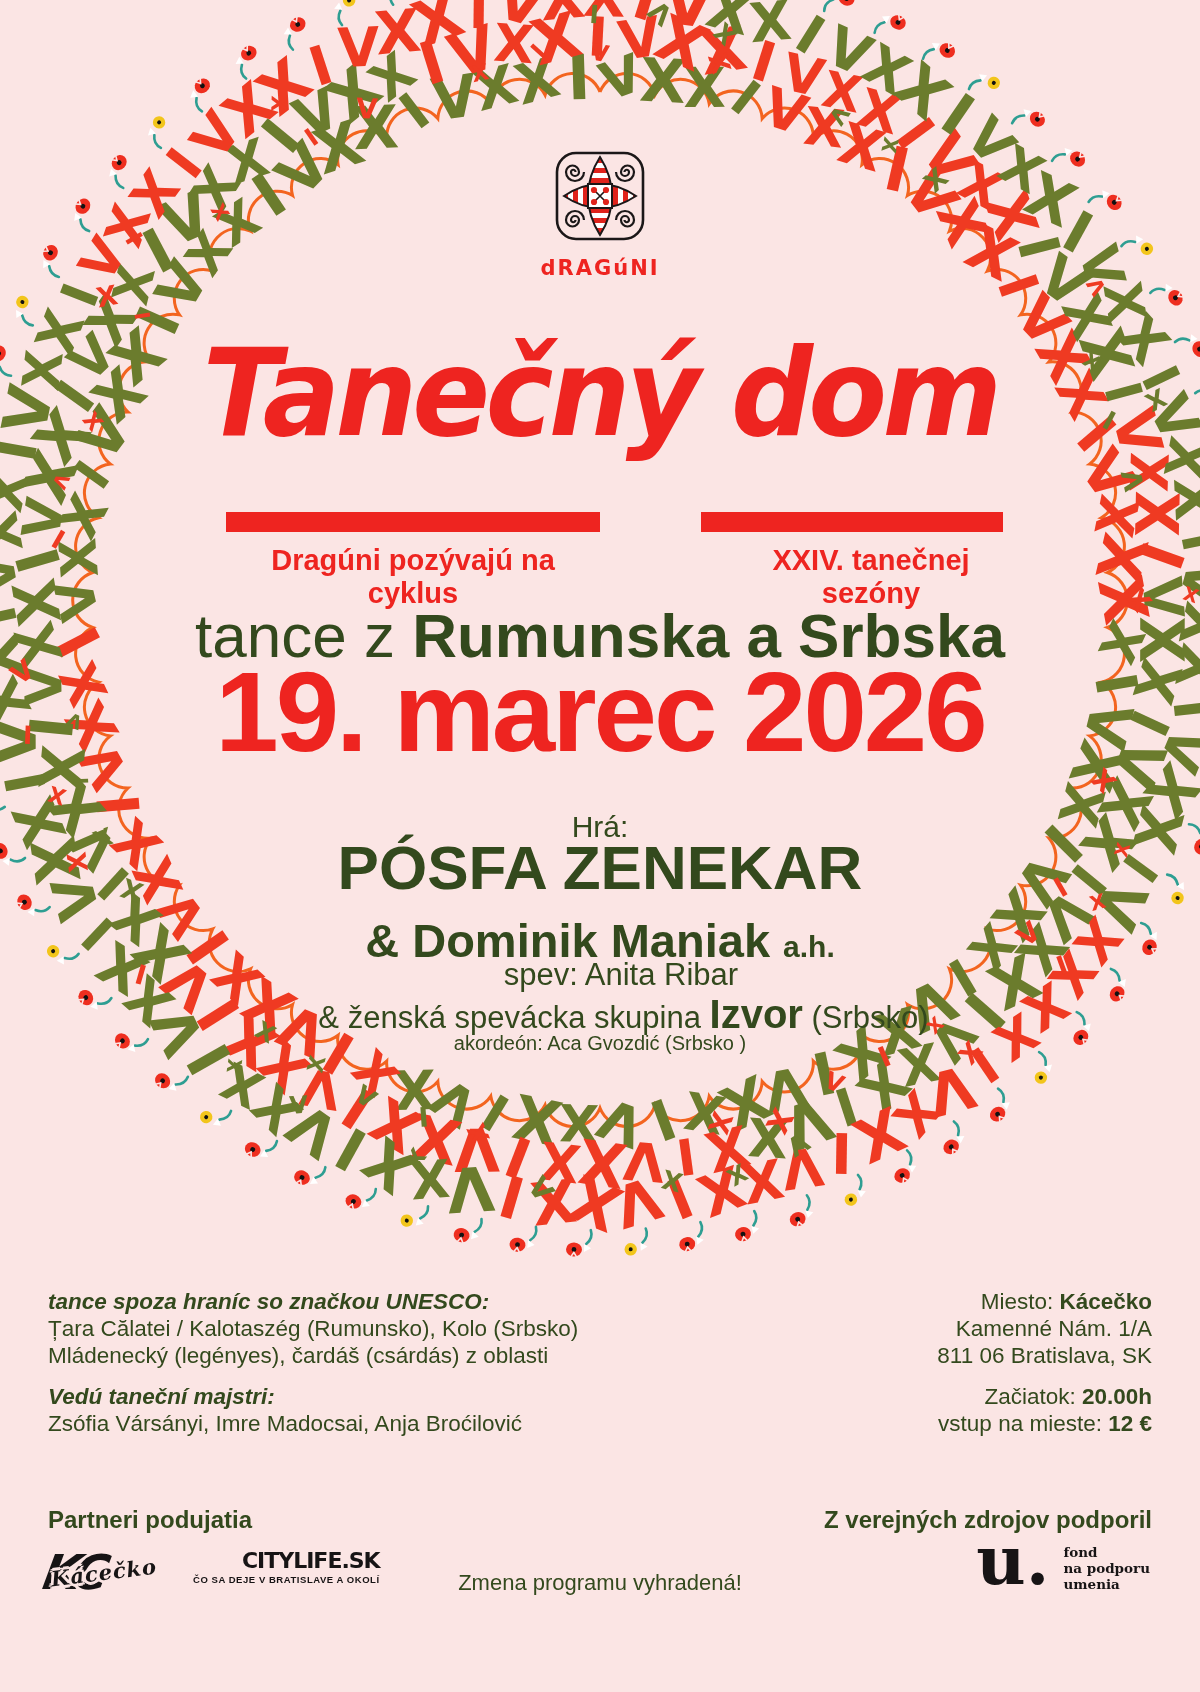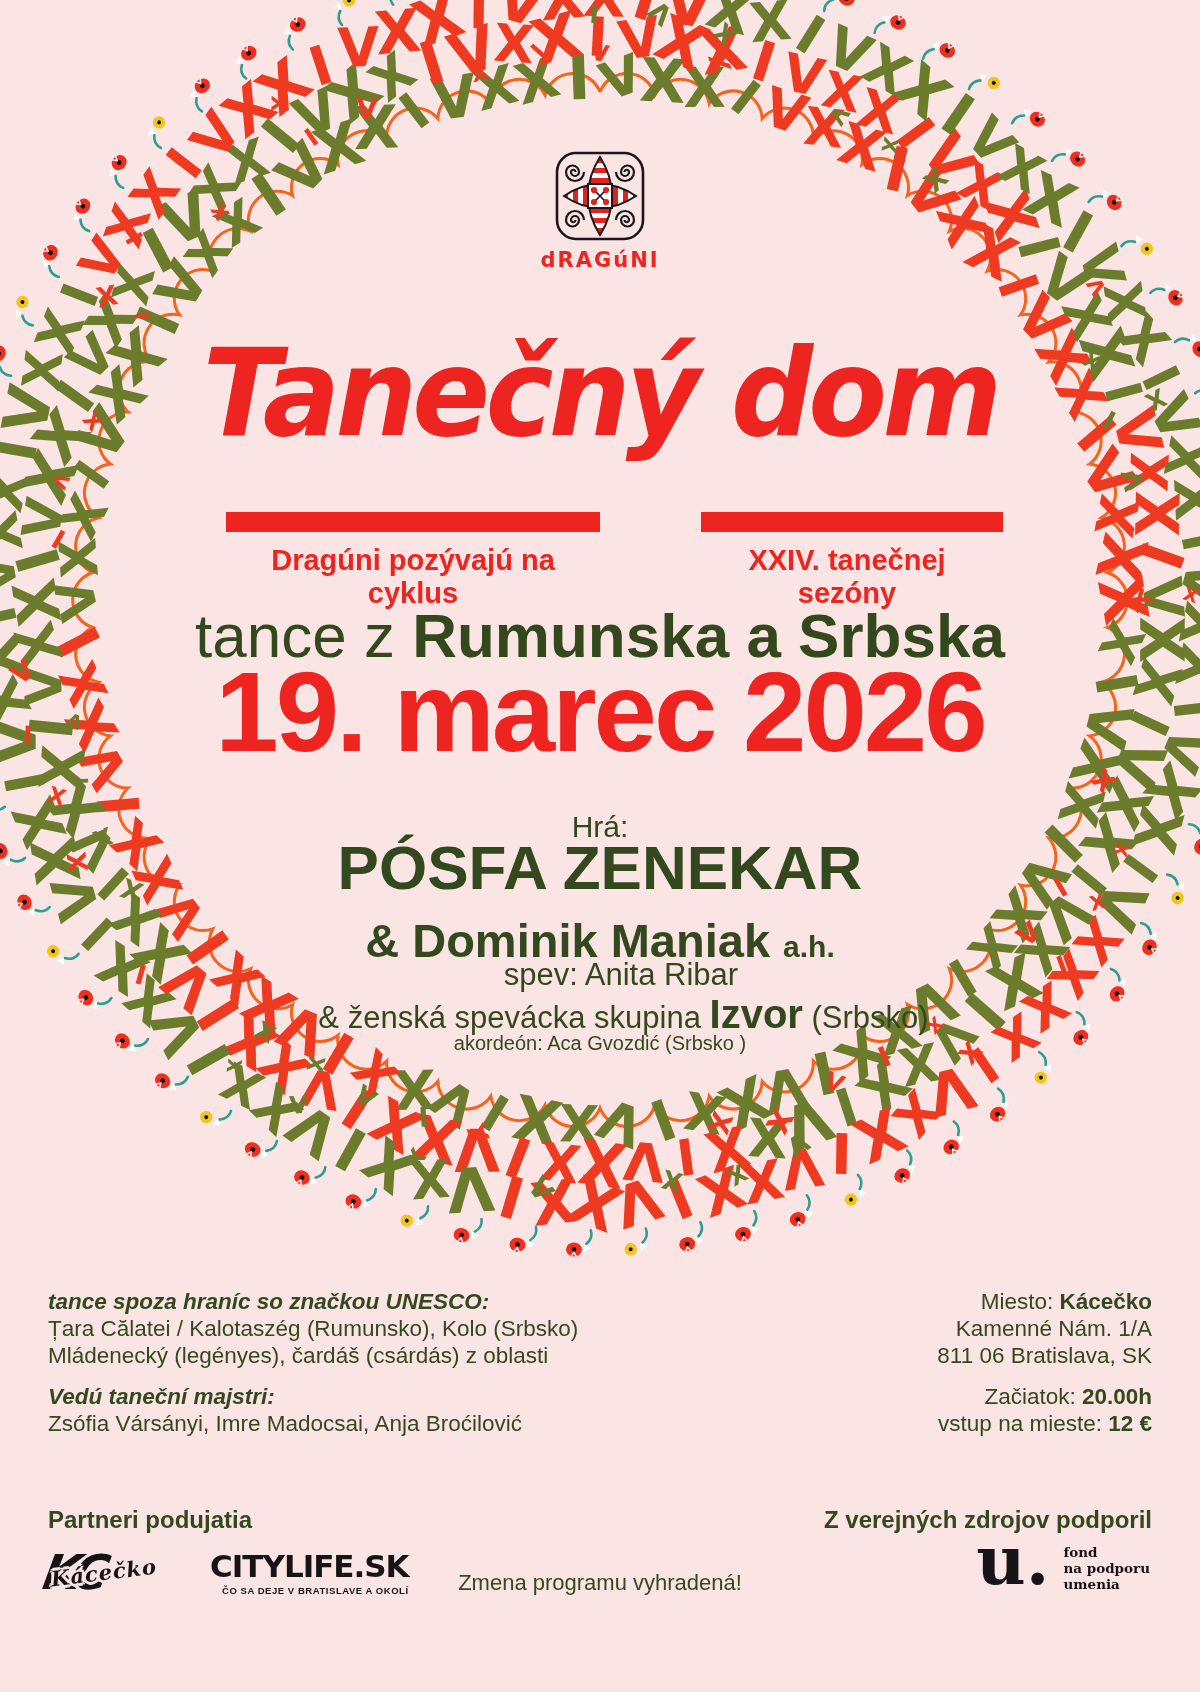"dRAGúNI" .logo-word { margin-top: none -> 8px }
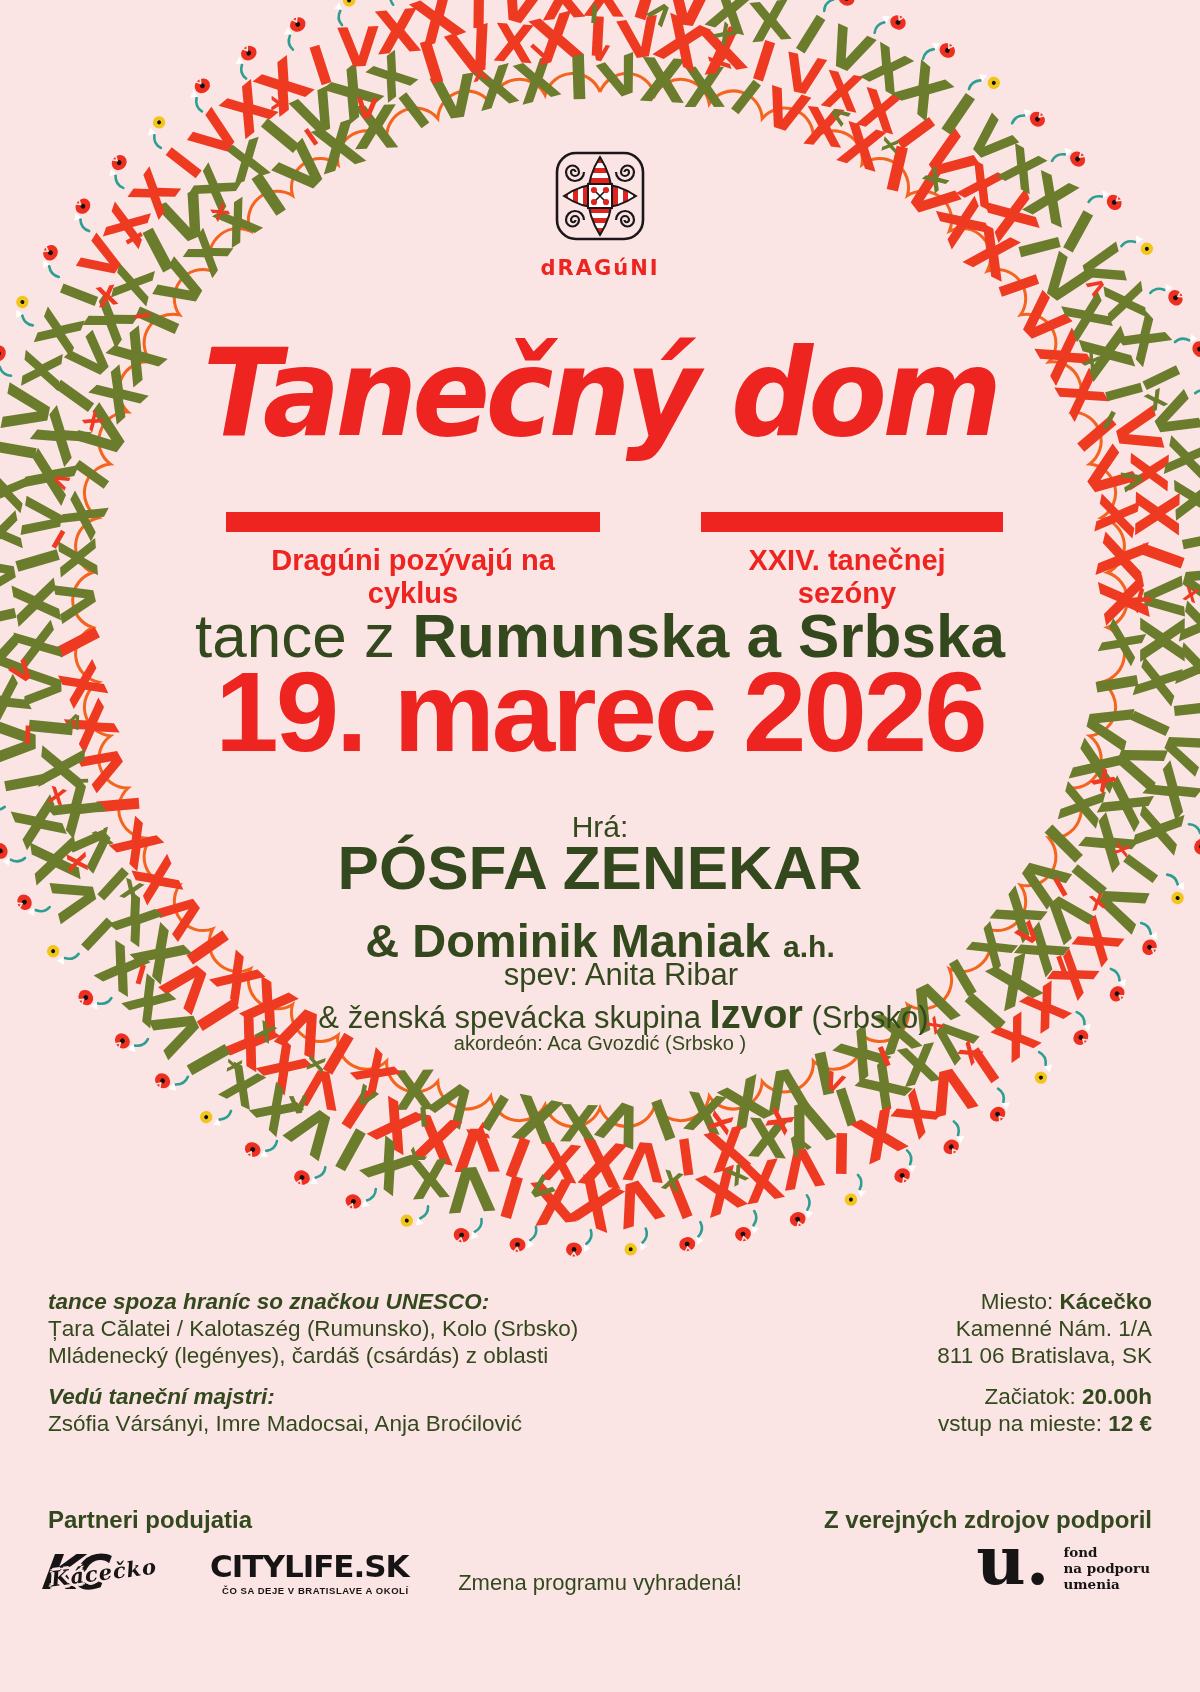"XXIV. tanečnej sezóny" .subtitle.right { left: 696px -> 720px }
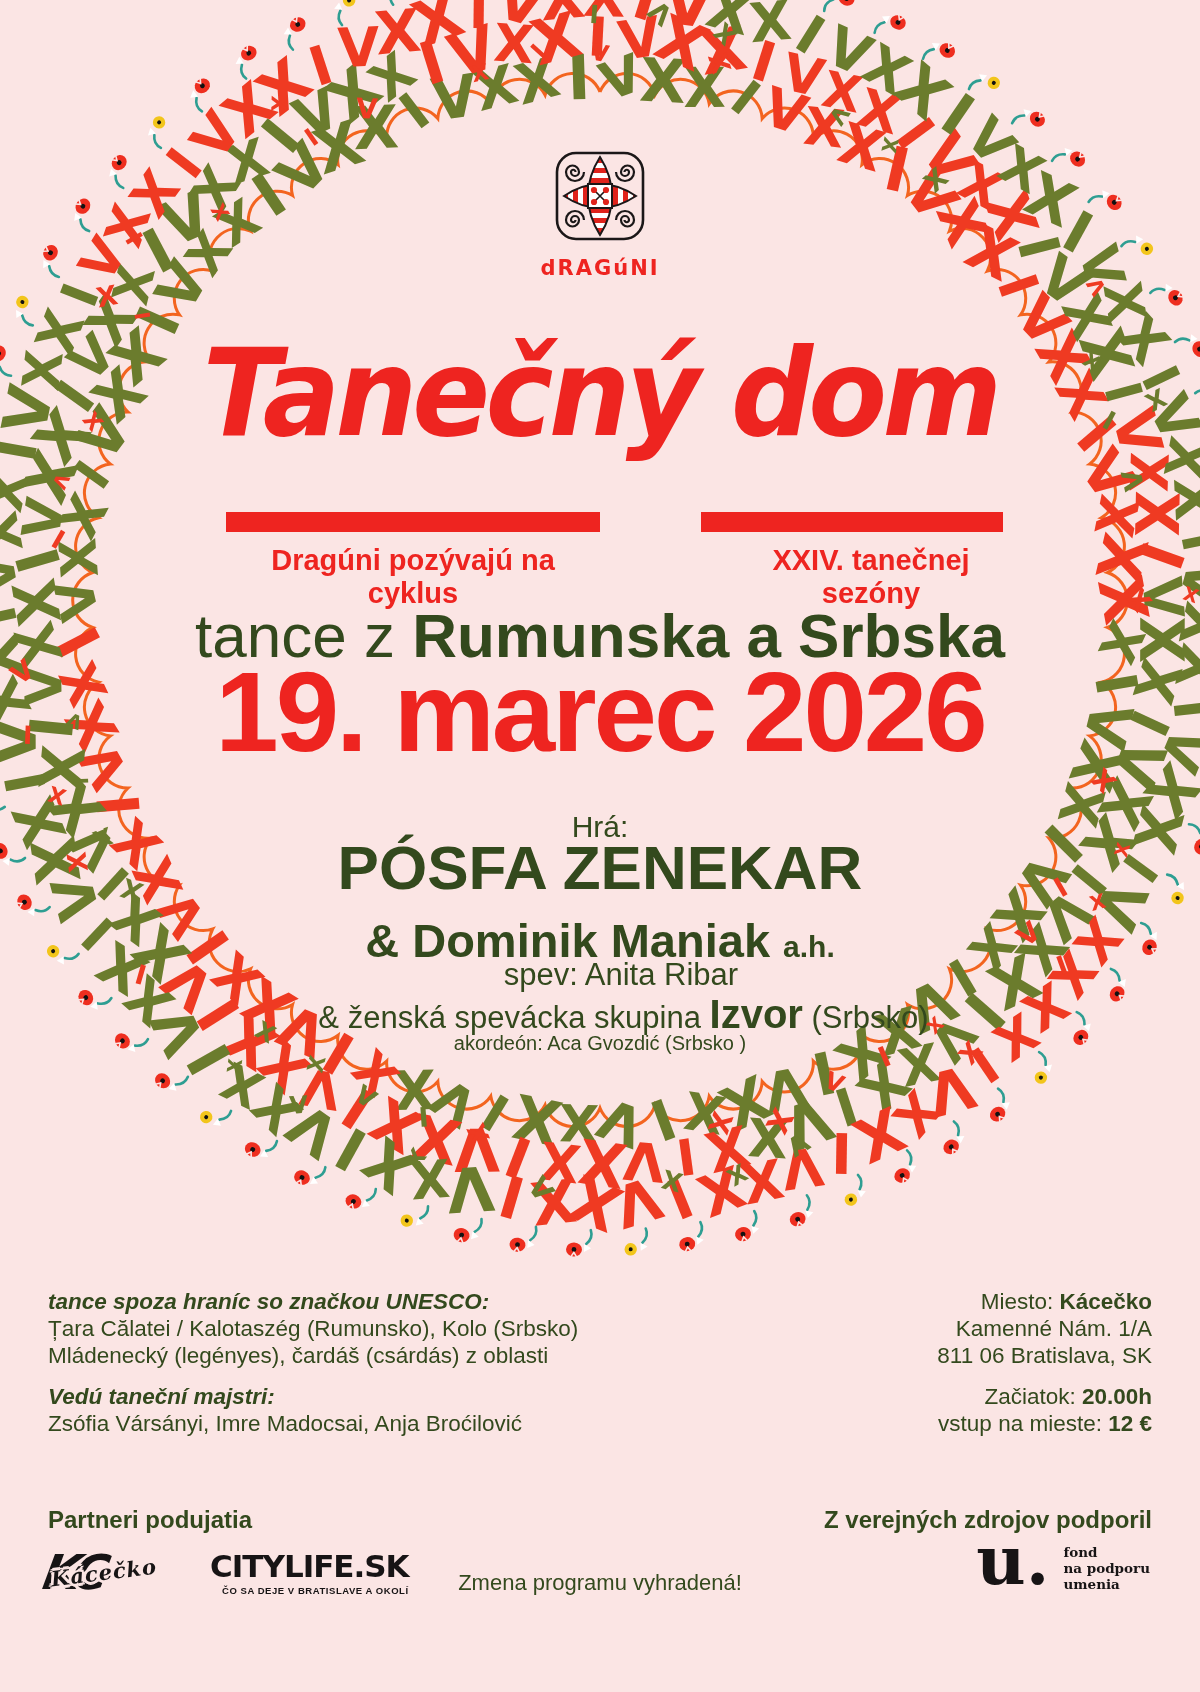"CITYLIFE.SK" .citylife-main { font-size: 31px -> 22px }
